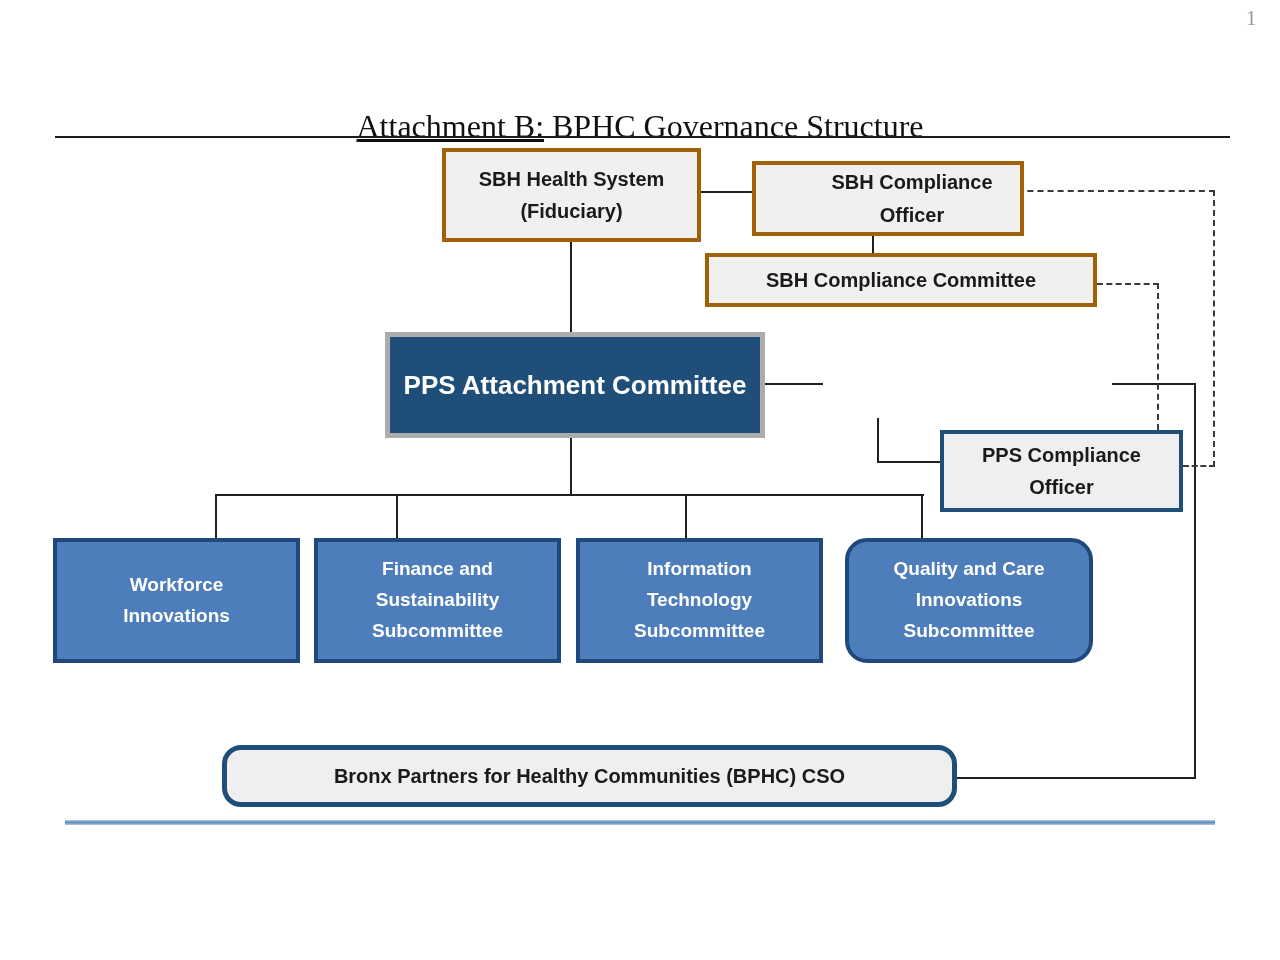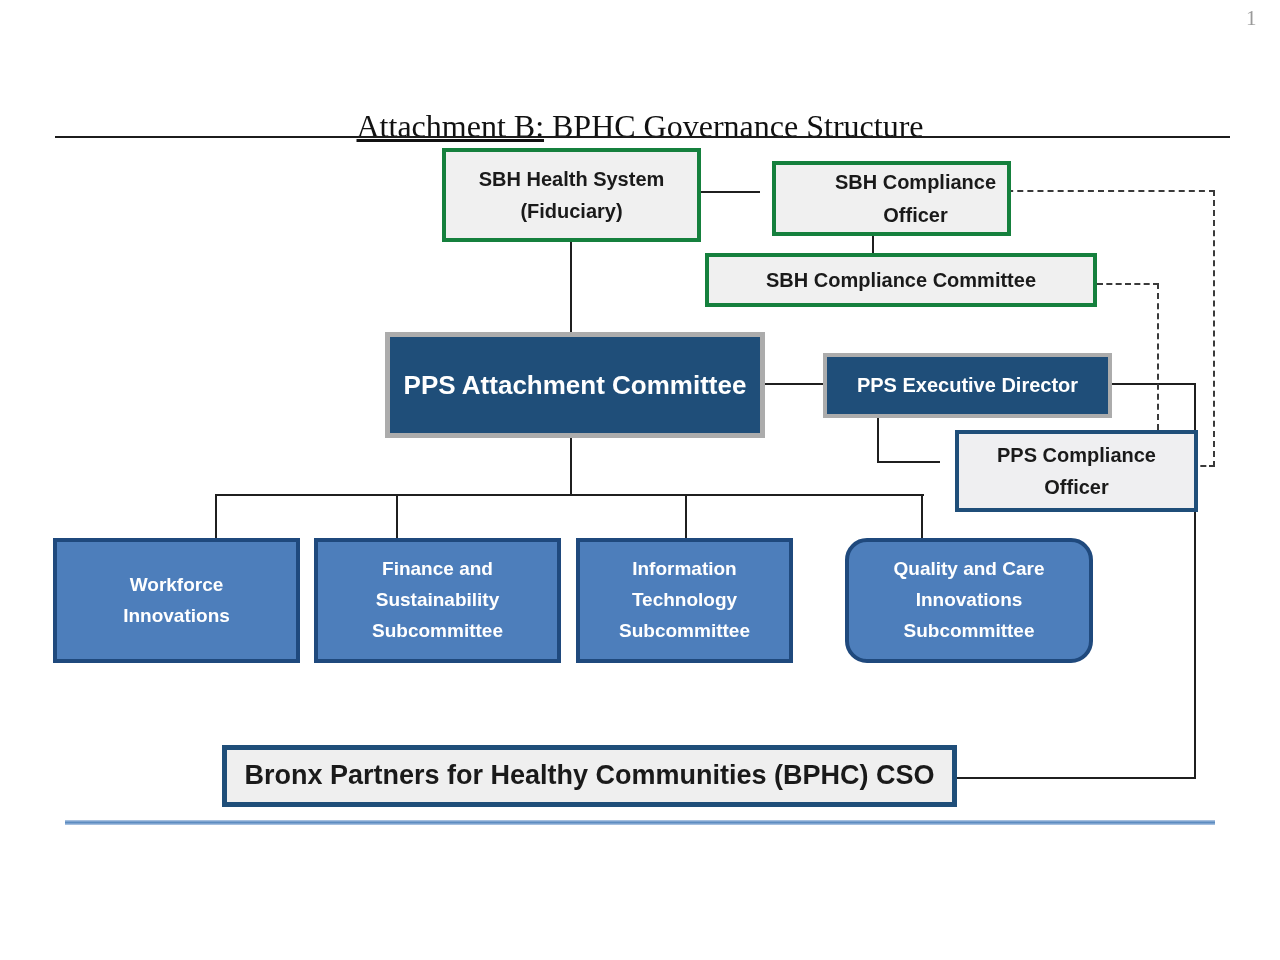"SBH Health System" .gray-node { border: 4px solid #15803d -> 4px solid #a16207 }
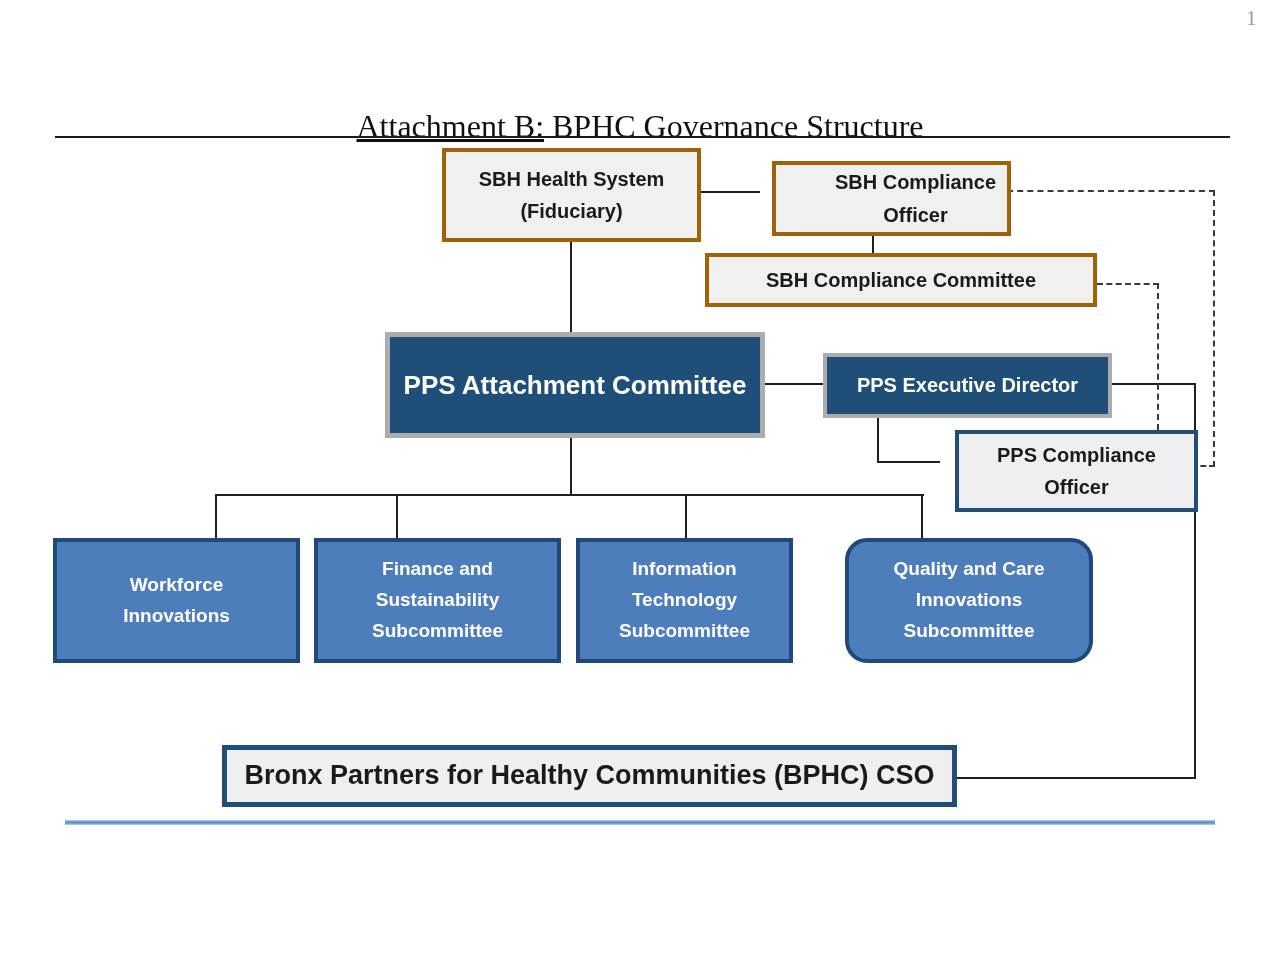"SBH Compliance" div.node { left: 772px -> 752px; width: 239px -> 272px }
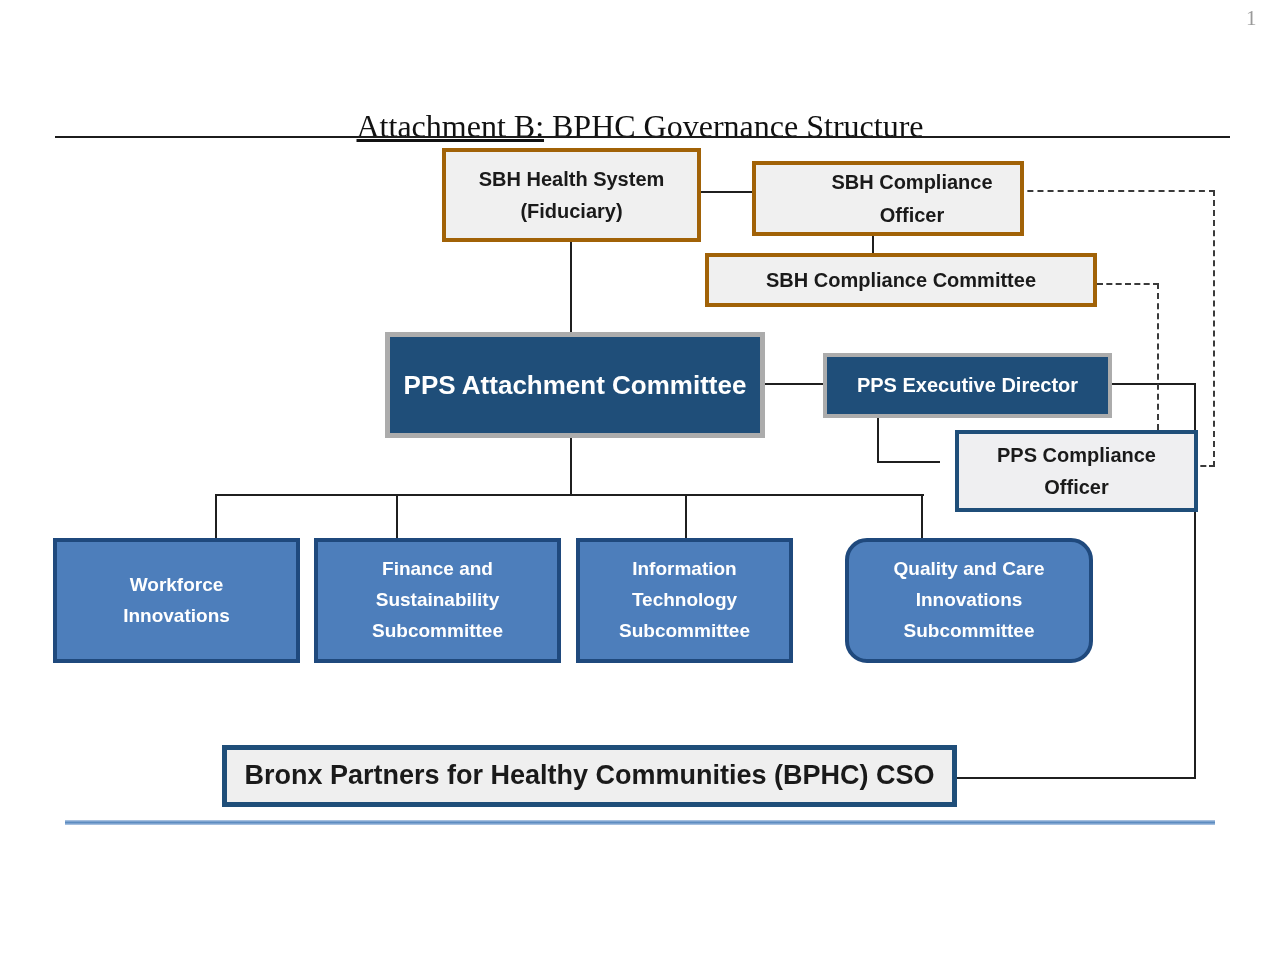"PPS Executive Director" div.node { html: <div> <span>PPS Executive Director</span> </div> -> none }
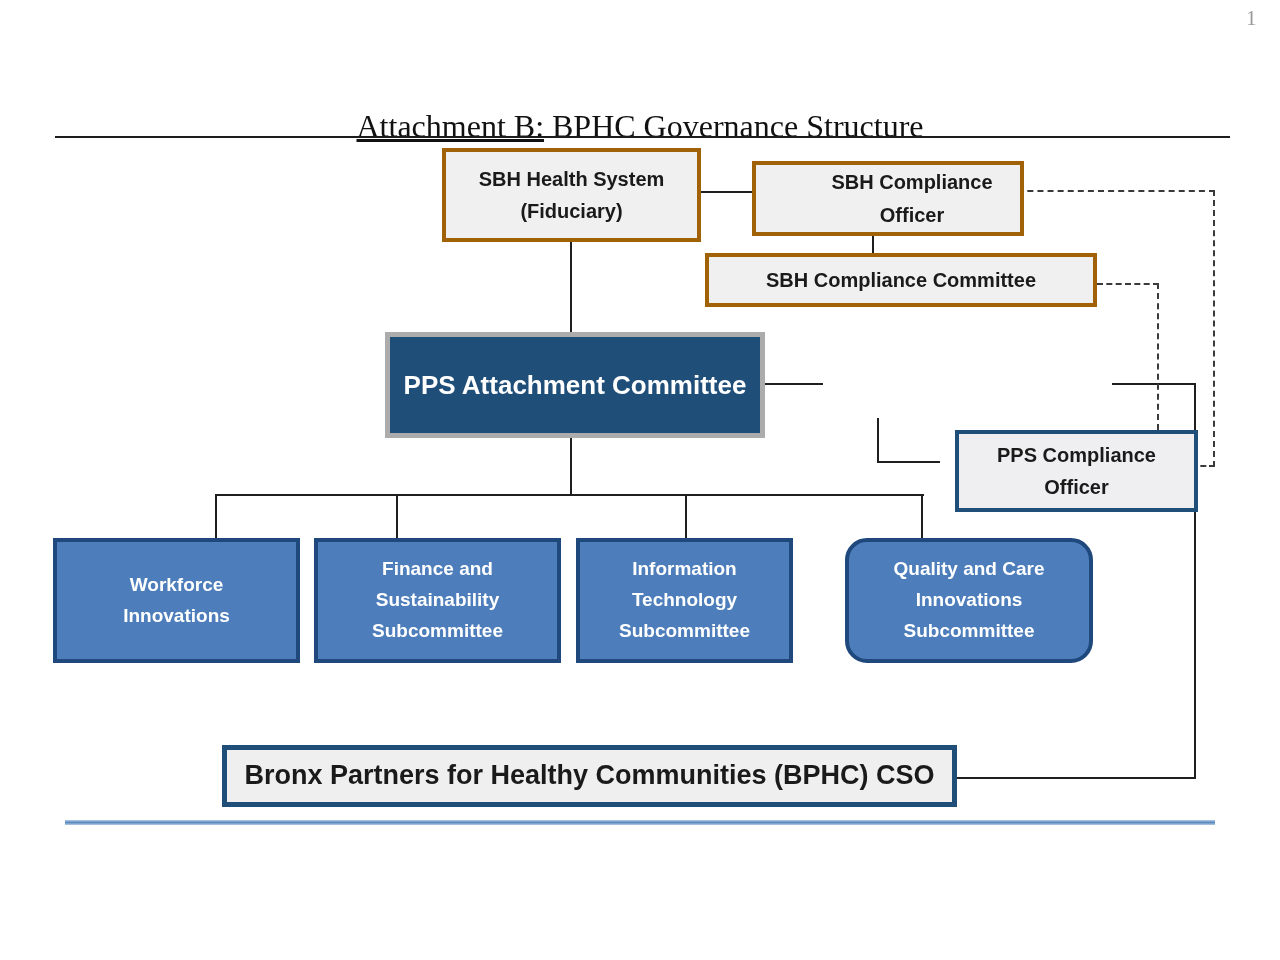"PPS Compliance" div.node { margin-left: 15px -> none }
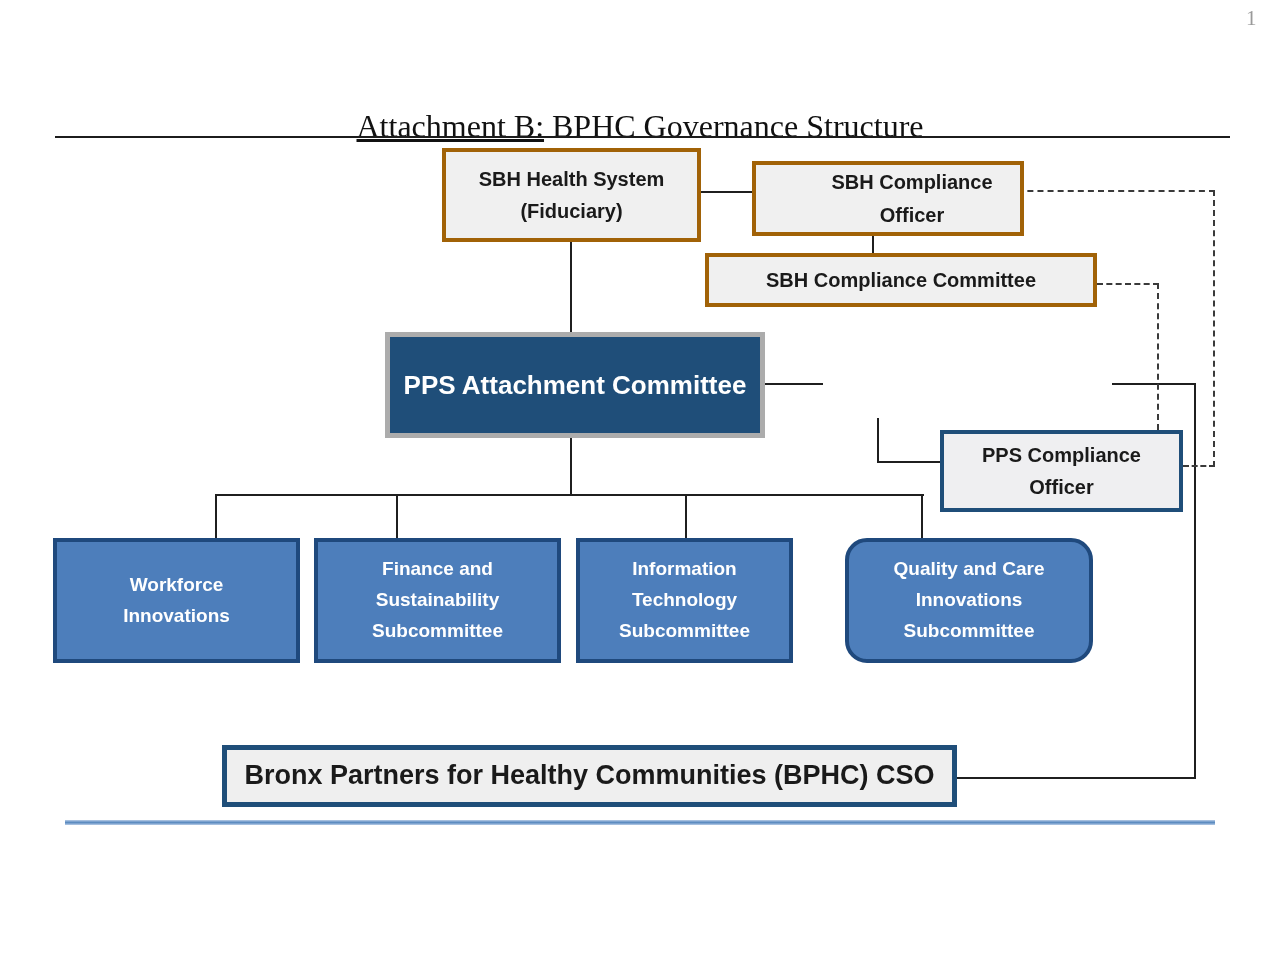"Information" div.node { width: 217px -> 247px }
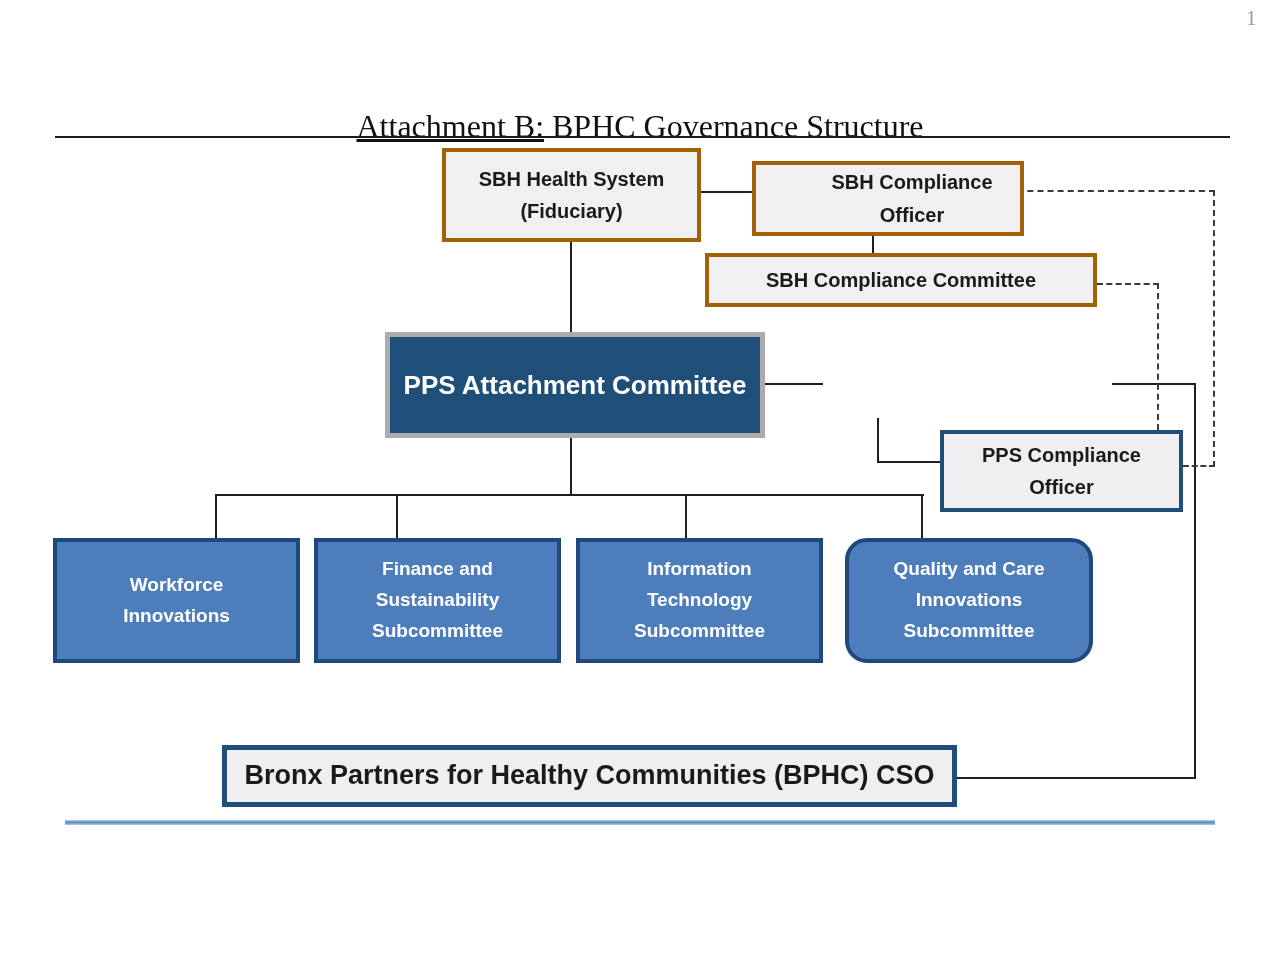"Bronx Partners for Healthy Communities" .fs24 { border-radius: none -> 19px; font-size: 27px -> 20px }
